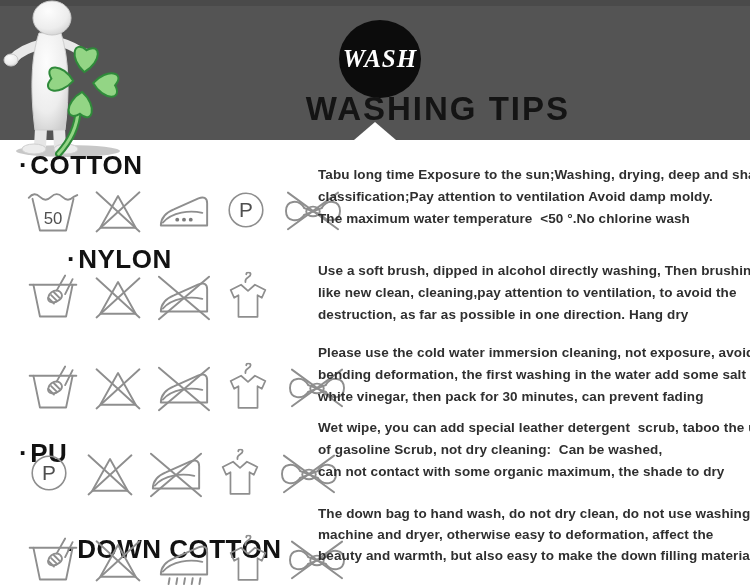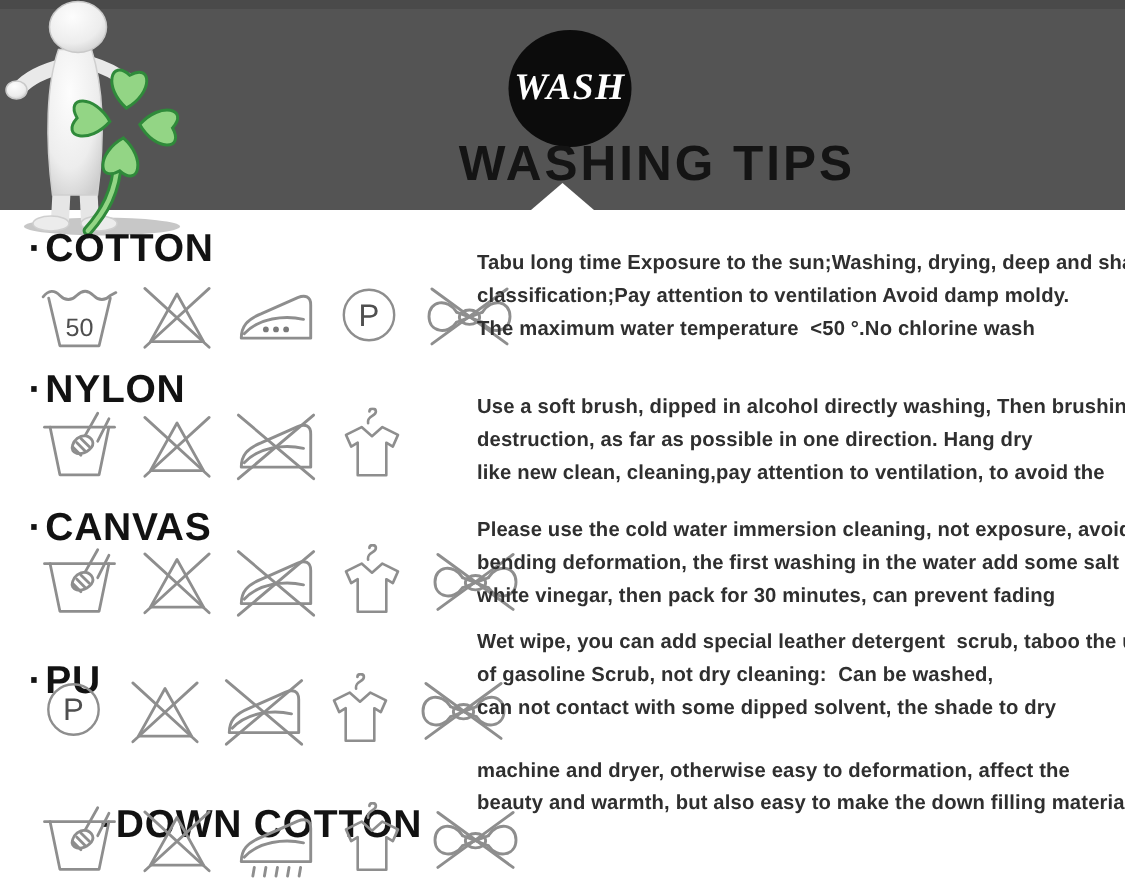"·NYLON" #hd-nylon { margin-left: none -> 48px }
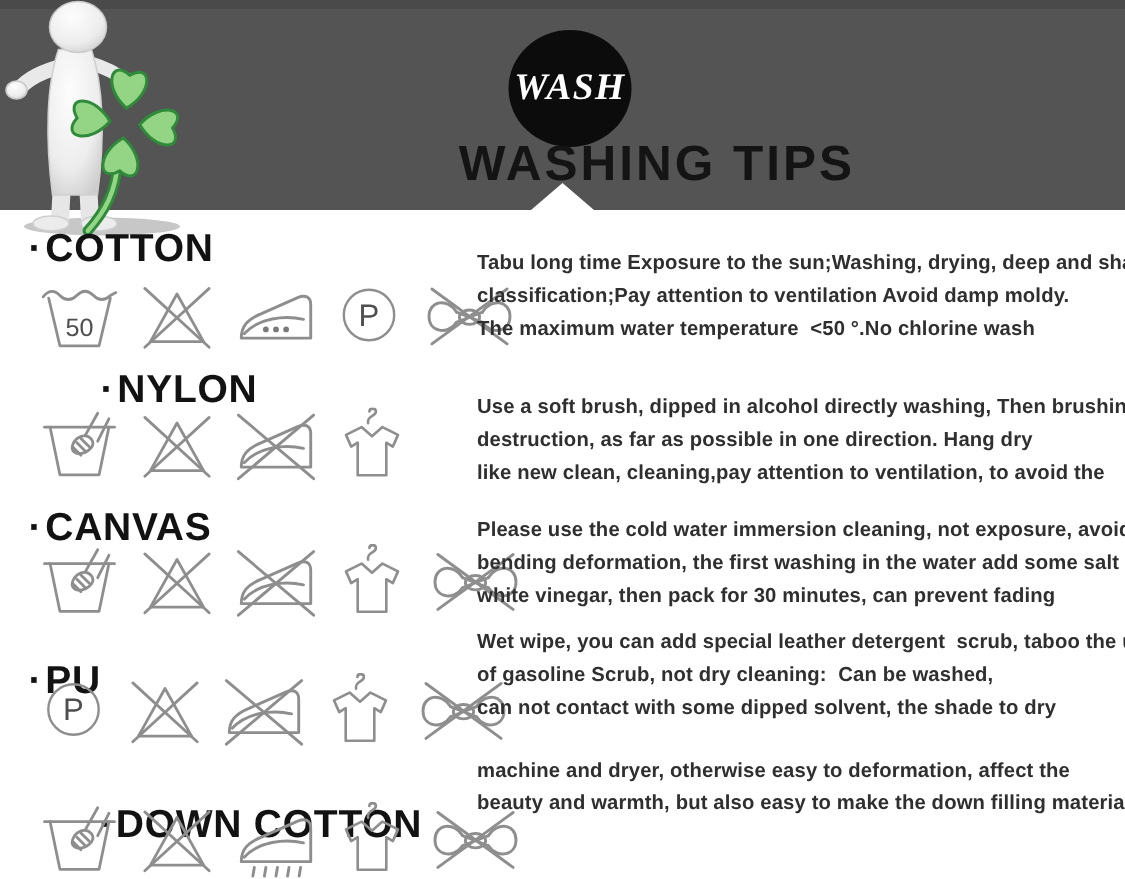"destruction, as far as possible" div.ln { order: before "like new clean, cleaning,pay attention" -> after "like new clean, cleaning,pay attention" }
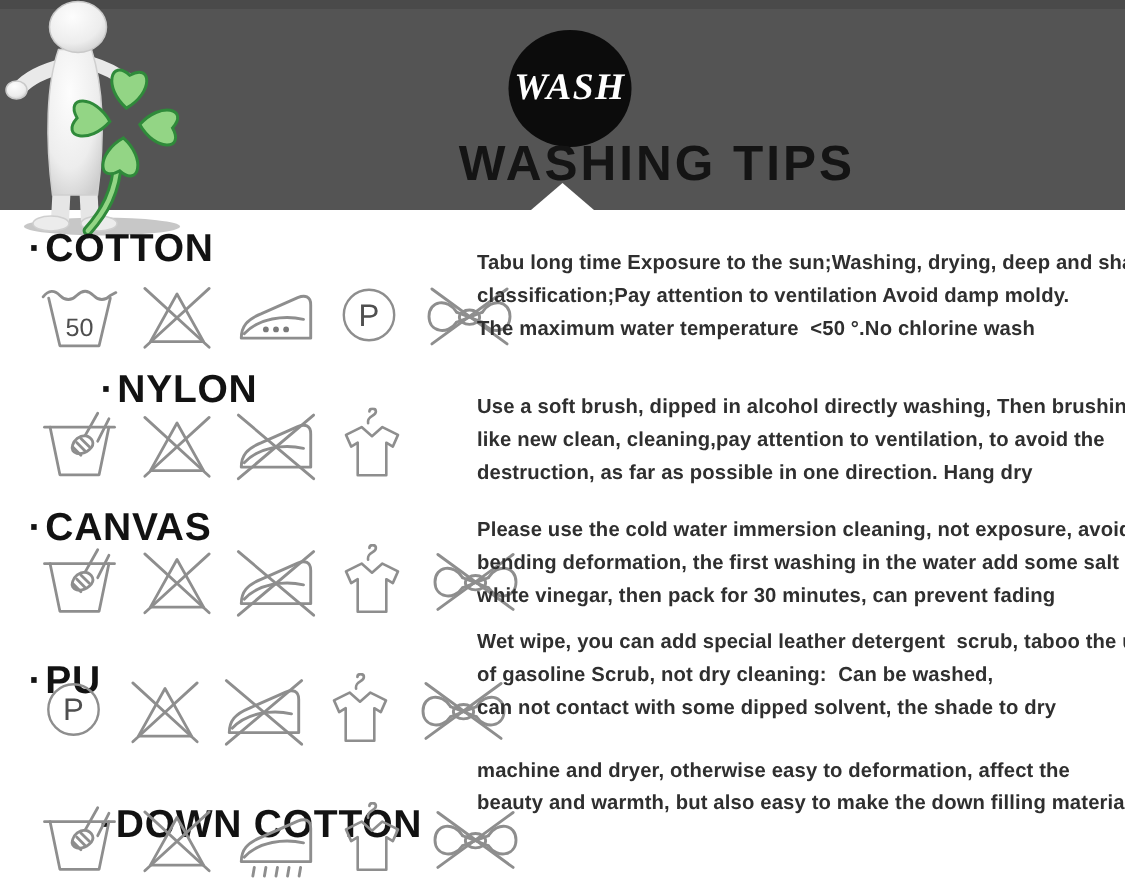"·CANVAS" div.hd { html: <div><span>·</span><span>CANVAS</span></div> -> none }
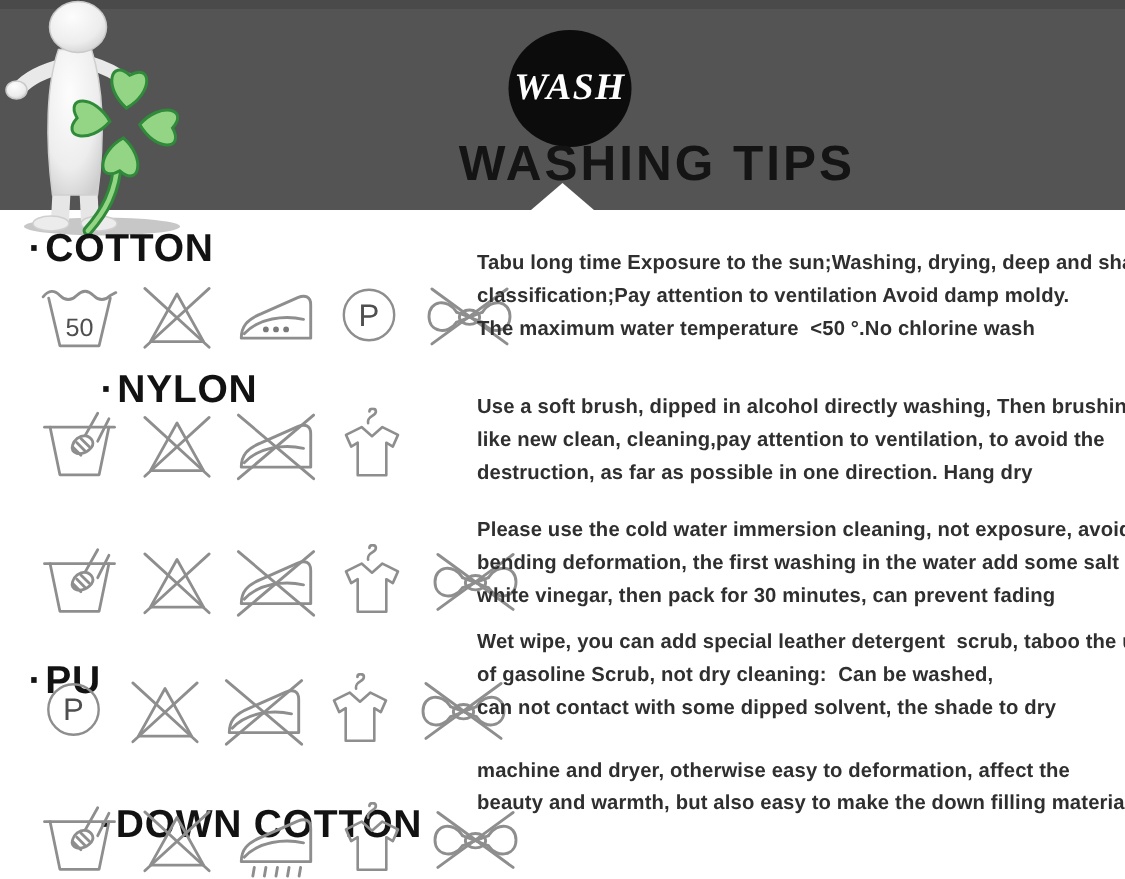"can not contact with some" div.ln { text: dipped solvent -> organic maximum }
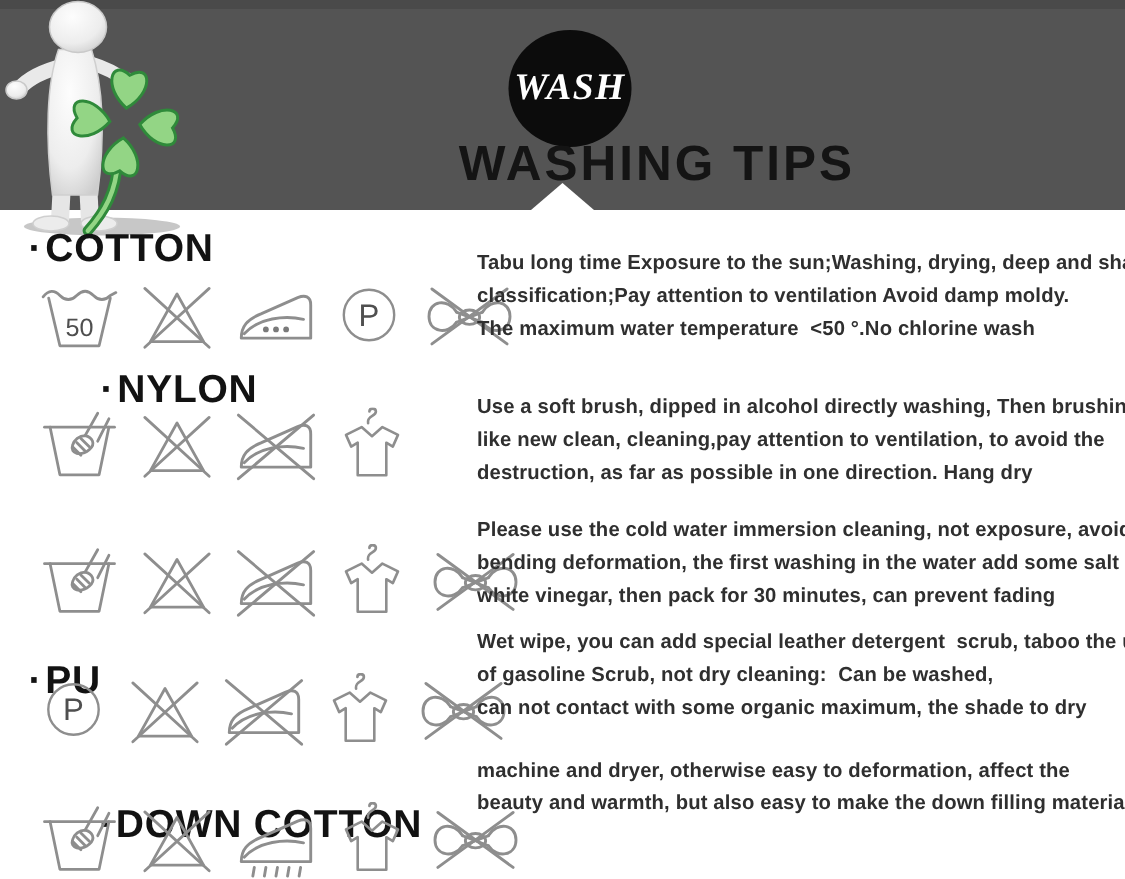"The down bag to hand" div.ln { html: none -> <div>The down bag to hand wash, do not dry clean, do not use washing</div> }
